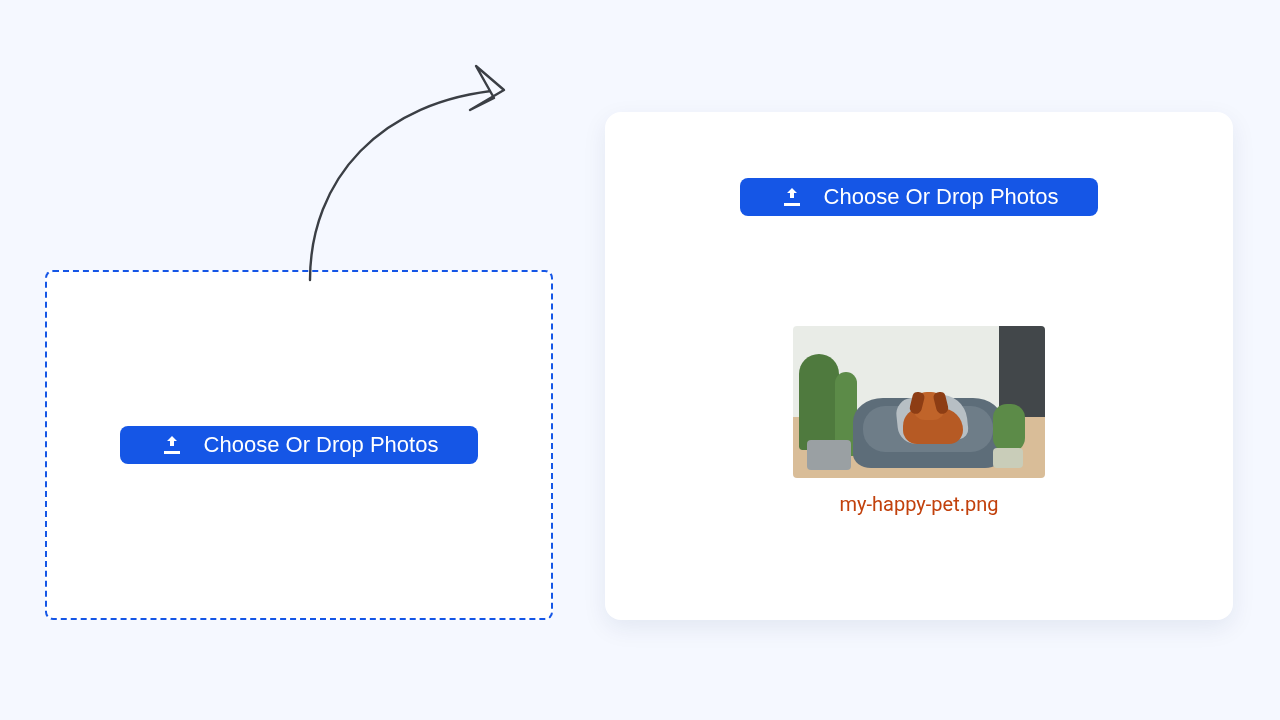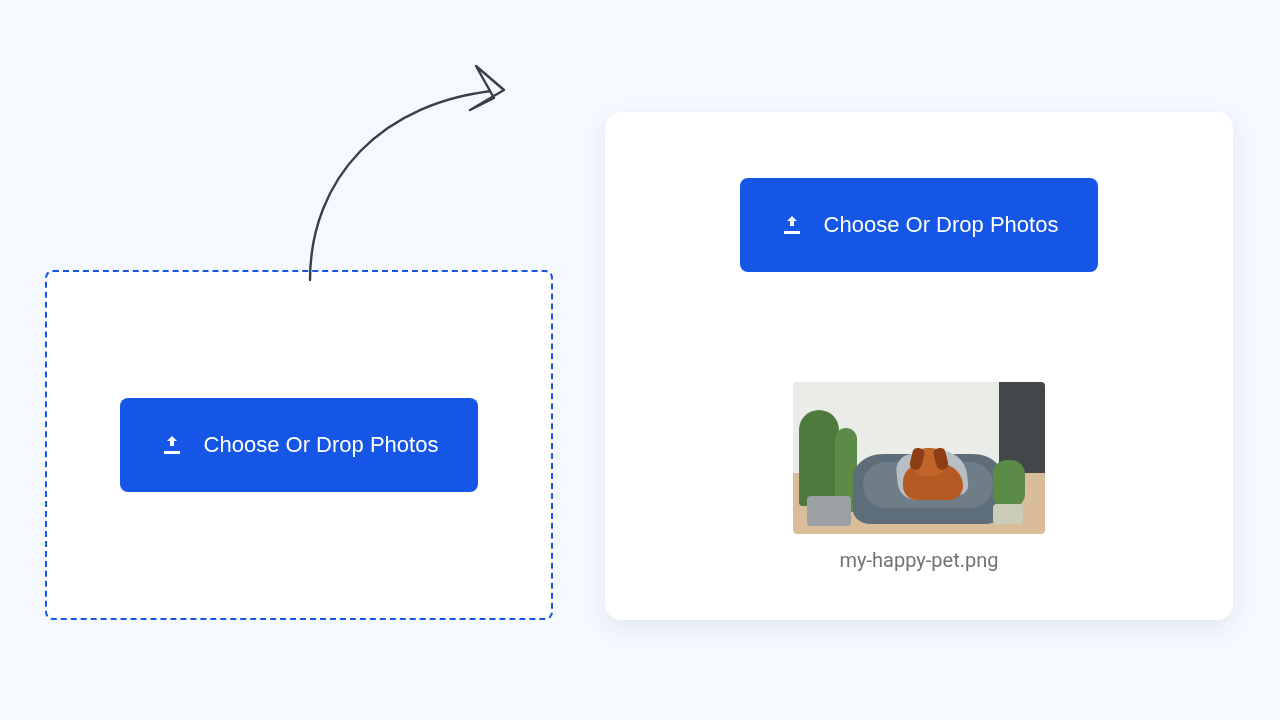"Choose Or Drop Photos" .upload-btn { padding: 34px 40px -> 6px 40px }
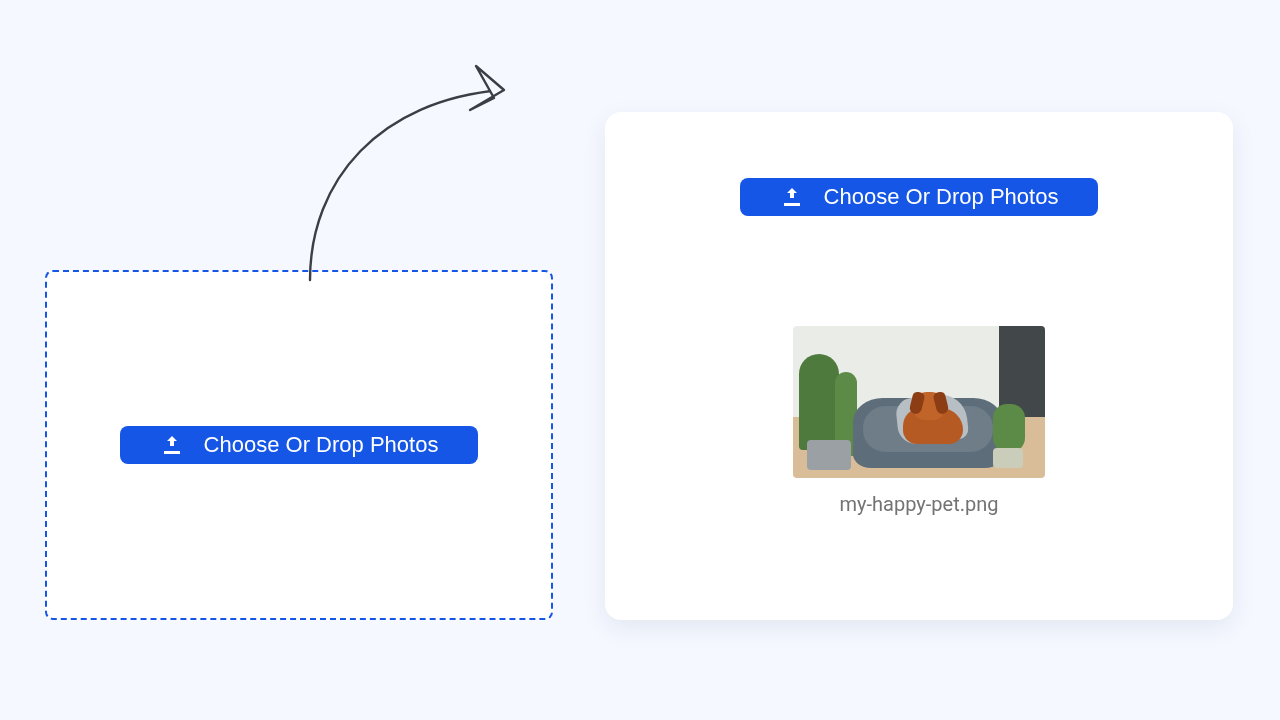"my-happy-pet.png" .thumb-caption { color: #737373 -> #c2410c }
